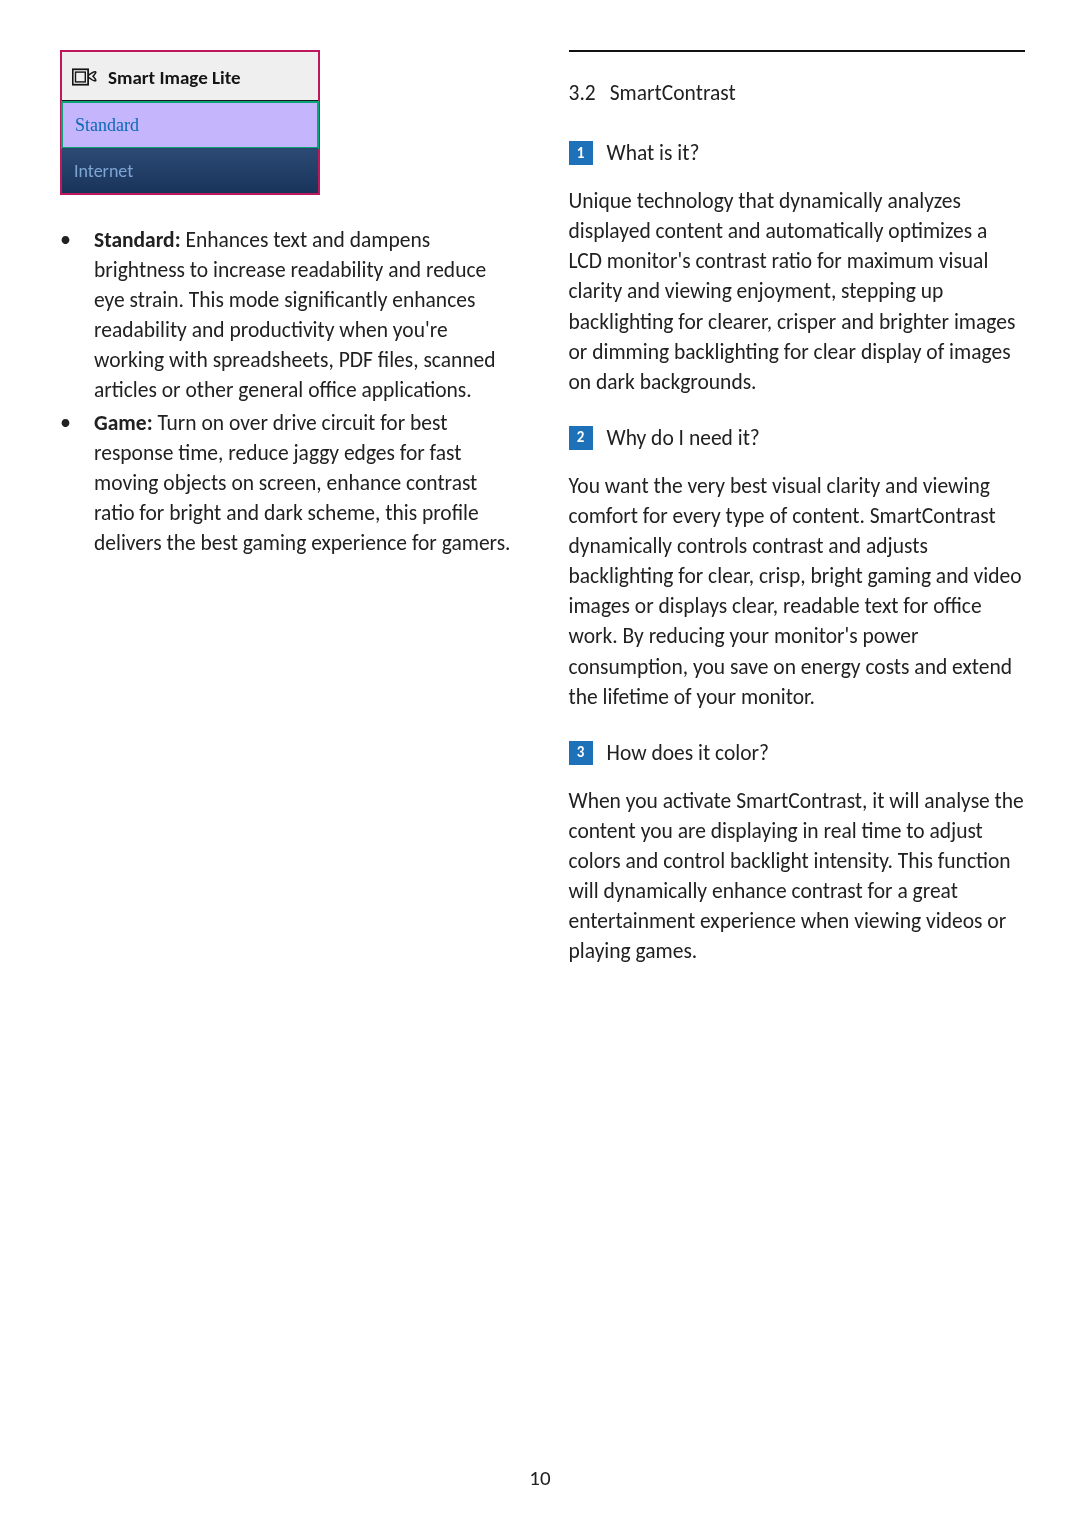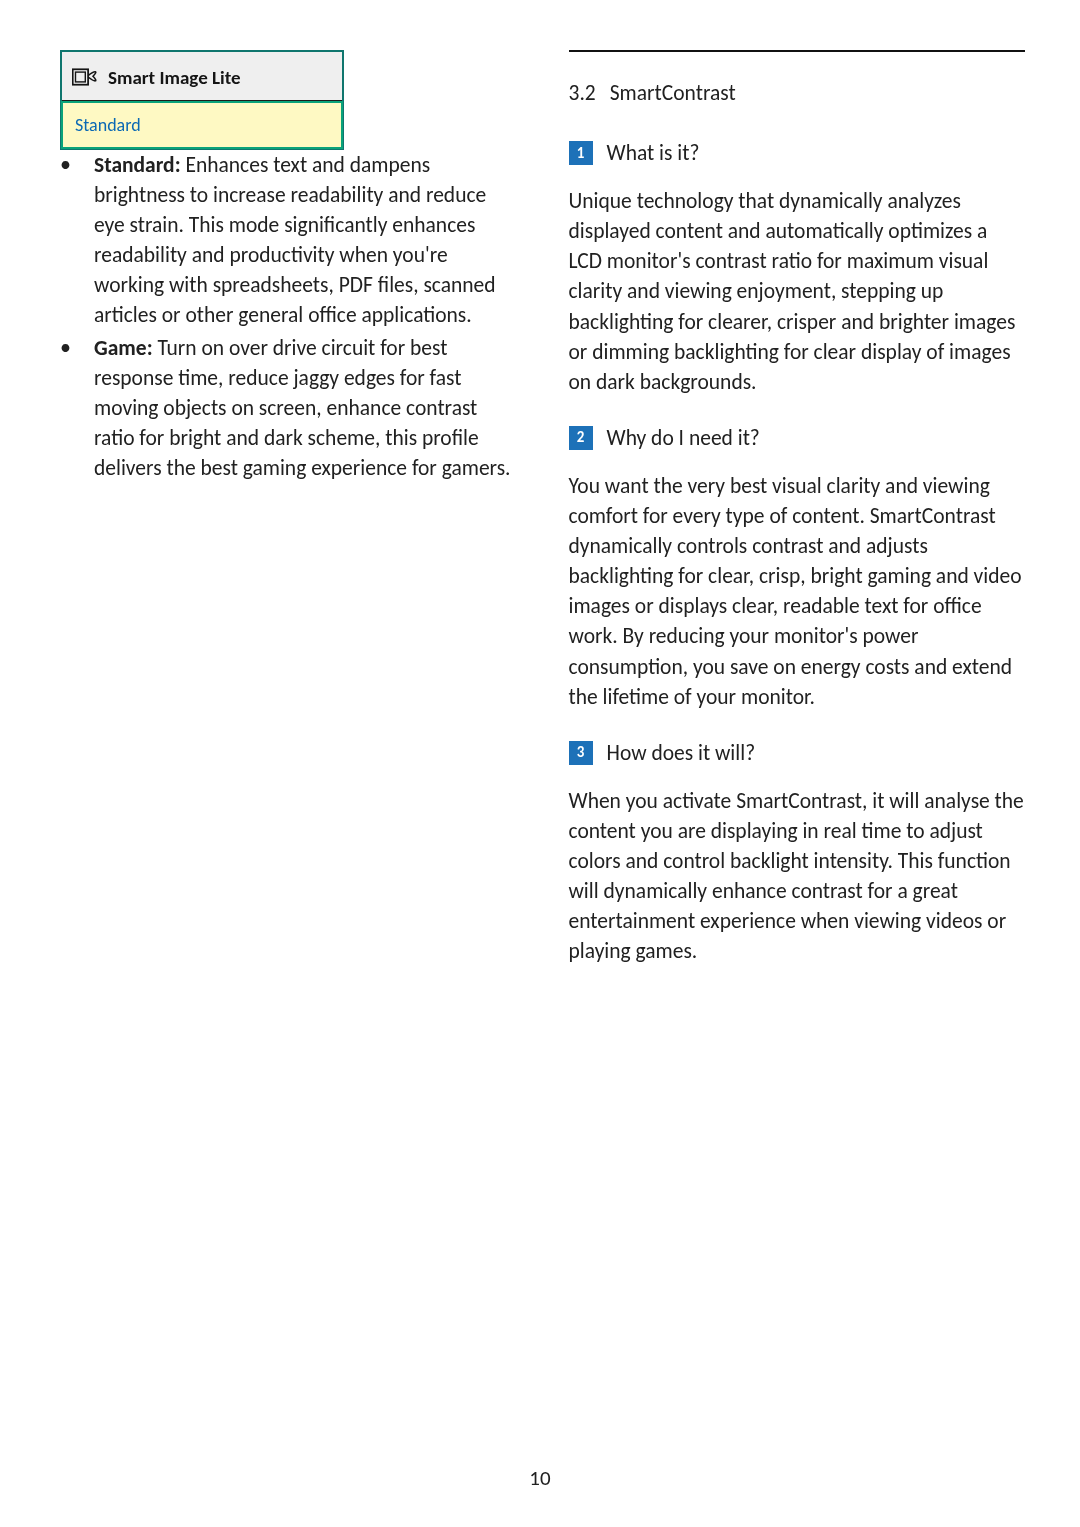"Smart Image Lite" .sil-widget { border: 2px solid #0f766e -> 2px solid #be185d; margin-bottom: none -> 30px; width: 284px -> 260px }
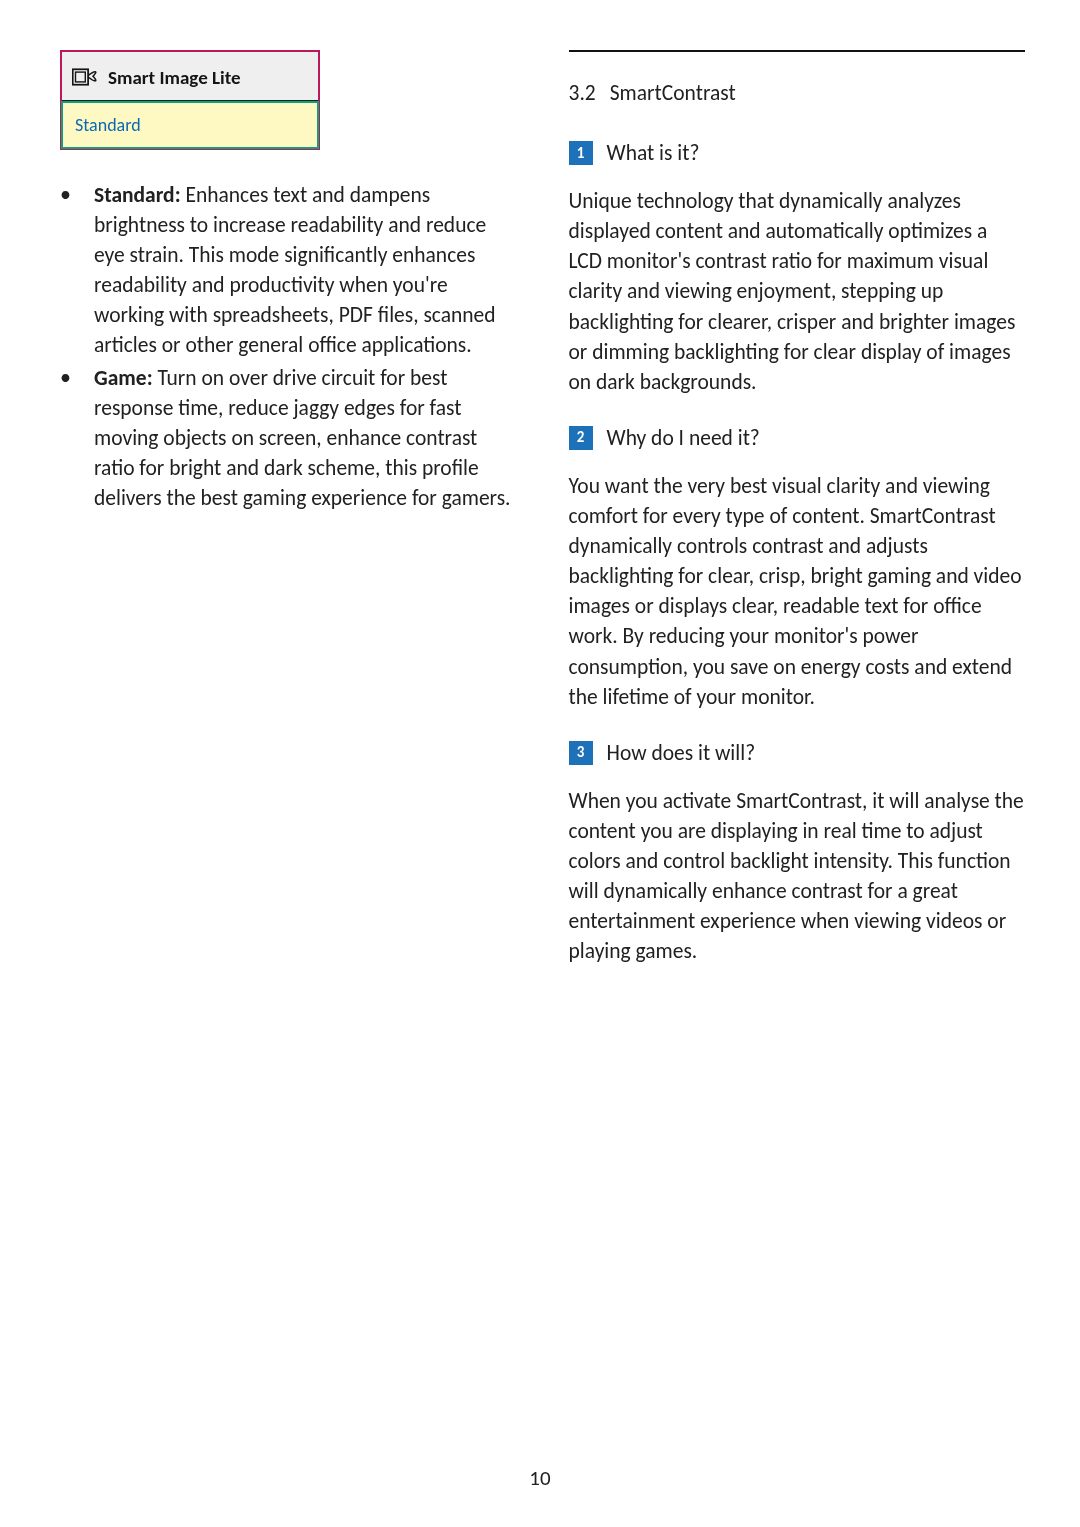"Standard" .sil-row.active { background: #fef9c3 -> #c4b5fd; font-family: none -> Liberation Serif, serif }
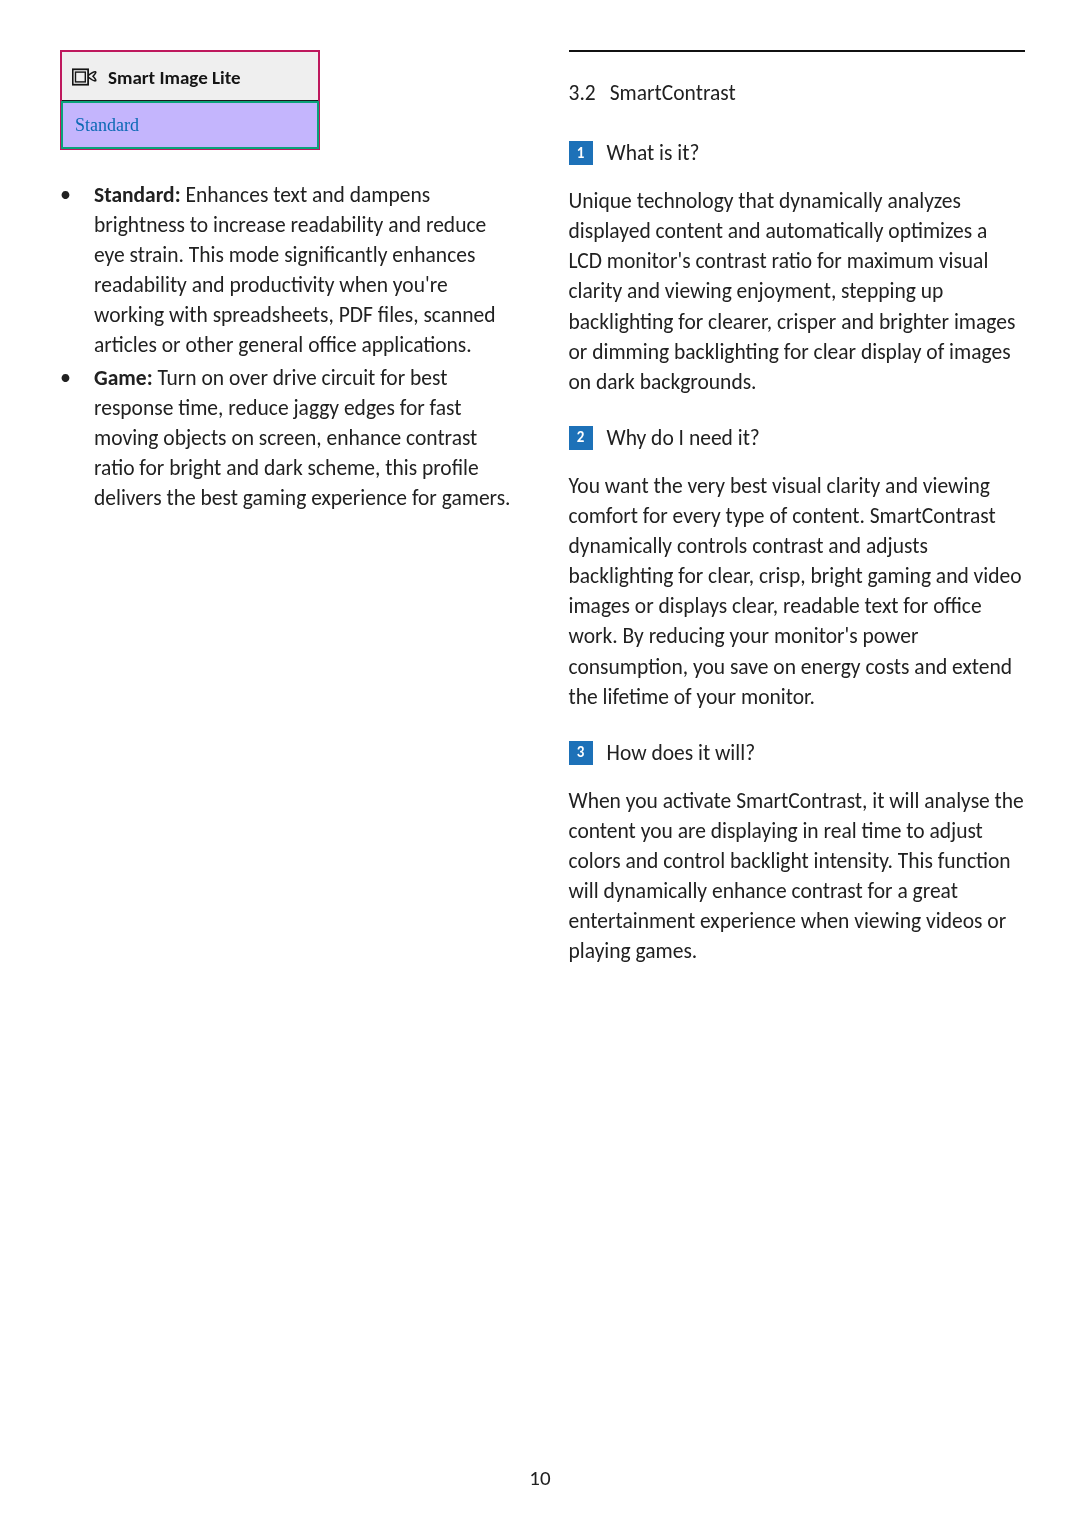"Internet" div.sil-row { html: none -> <div> <span>Internet</span> </div> }
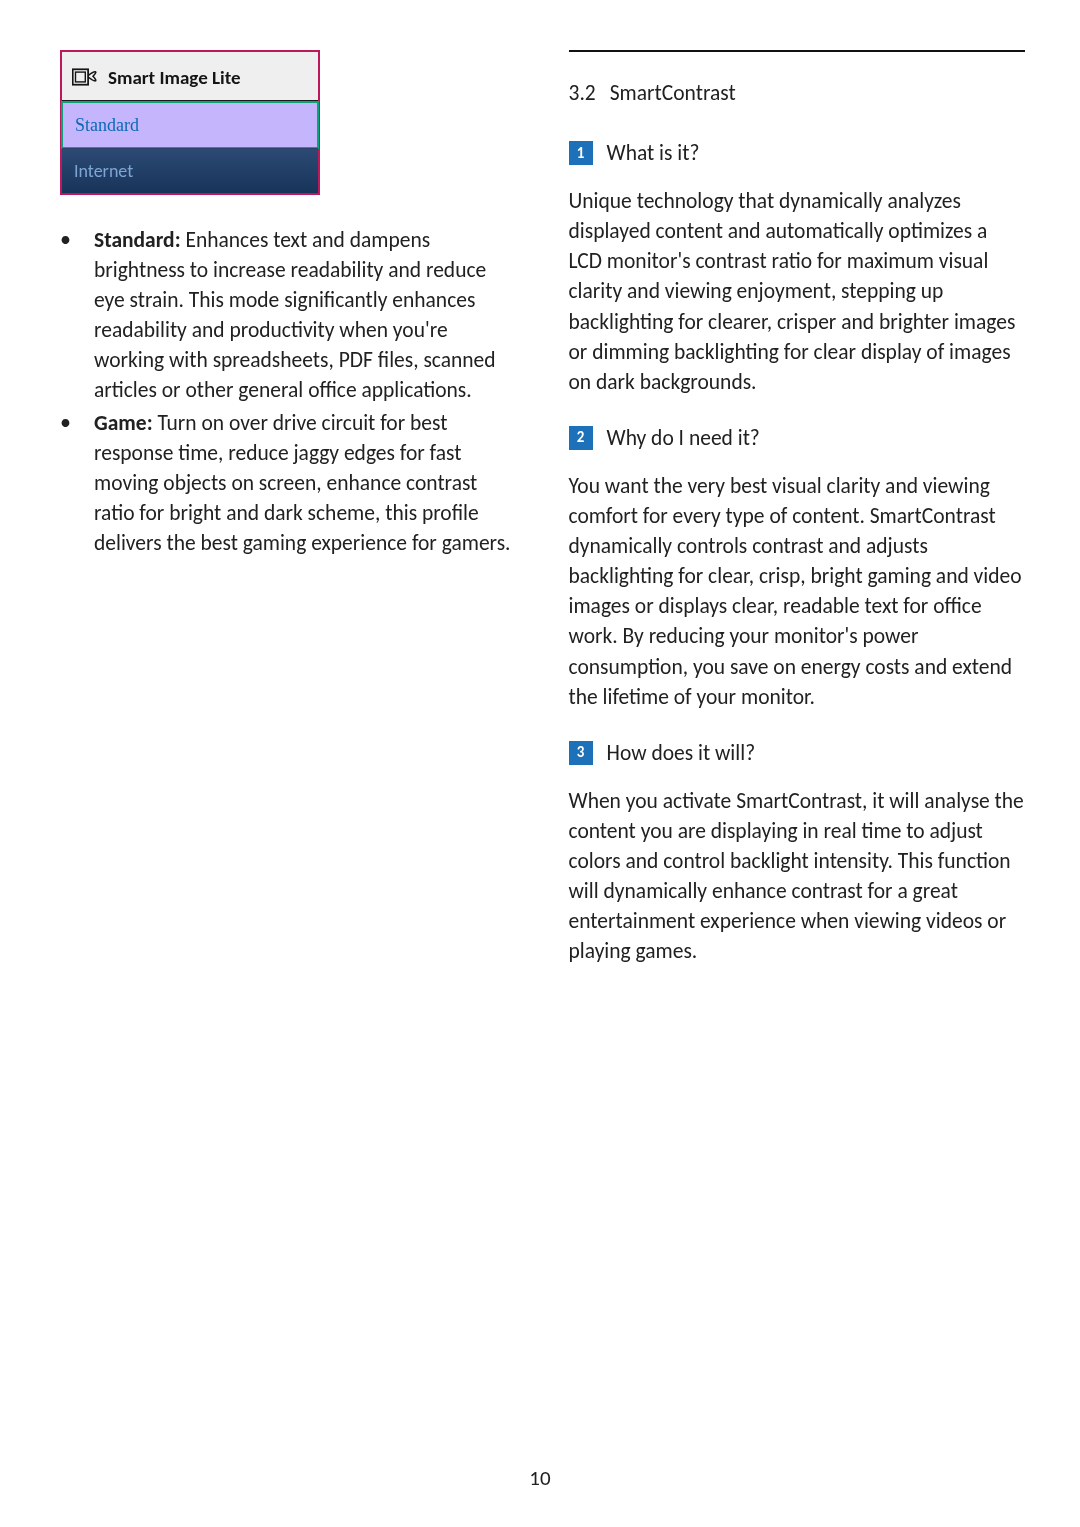"How does it will?" span { text: will -> color }
